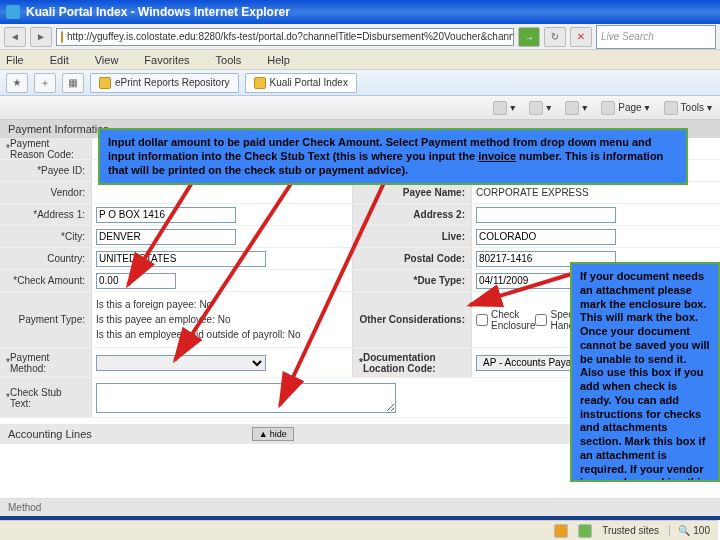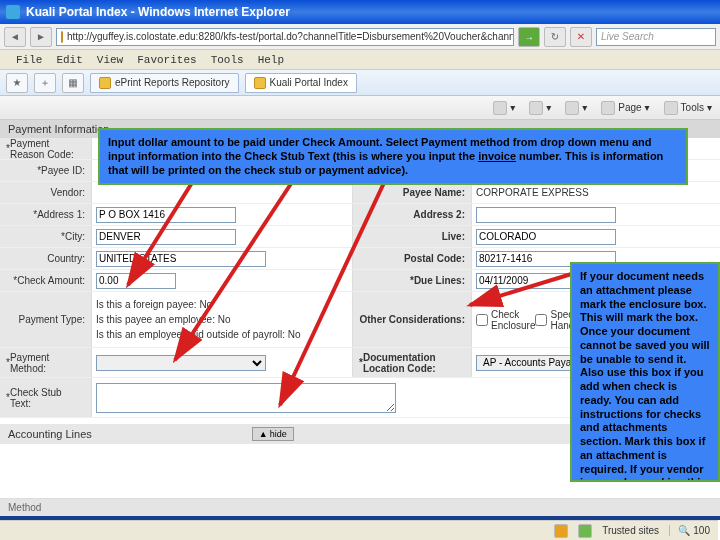"Live Search" .searchbox { height: 18px -> 24px }
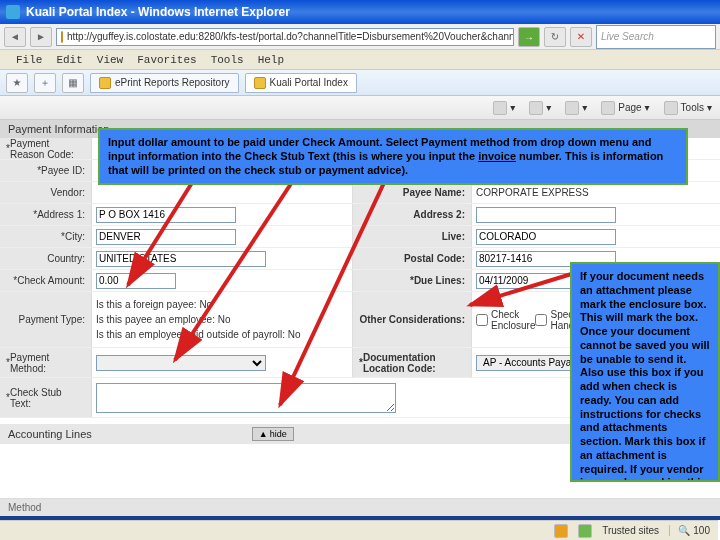"File" .menubar { font-family: Liberation Mono, monospace -> none; gap: 14px -> 26px; padding: 0 16px -> 0 6px }
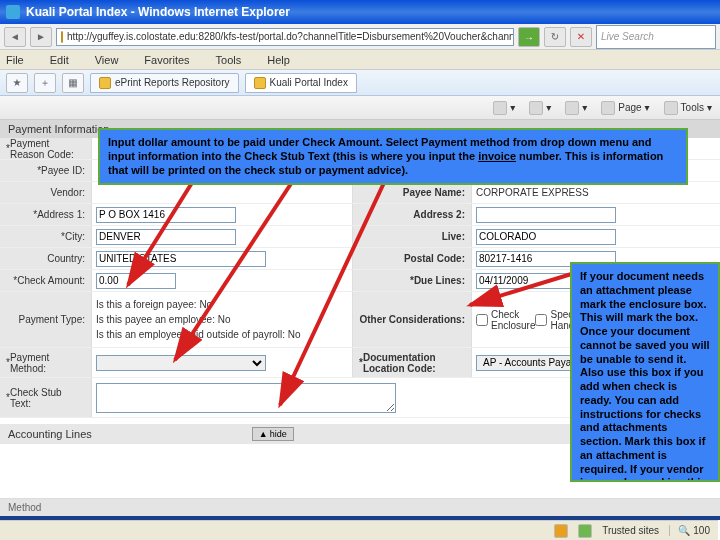"Due Lines:" div.form-label2 { text: Lines -> Type }
